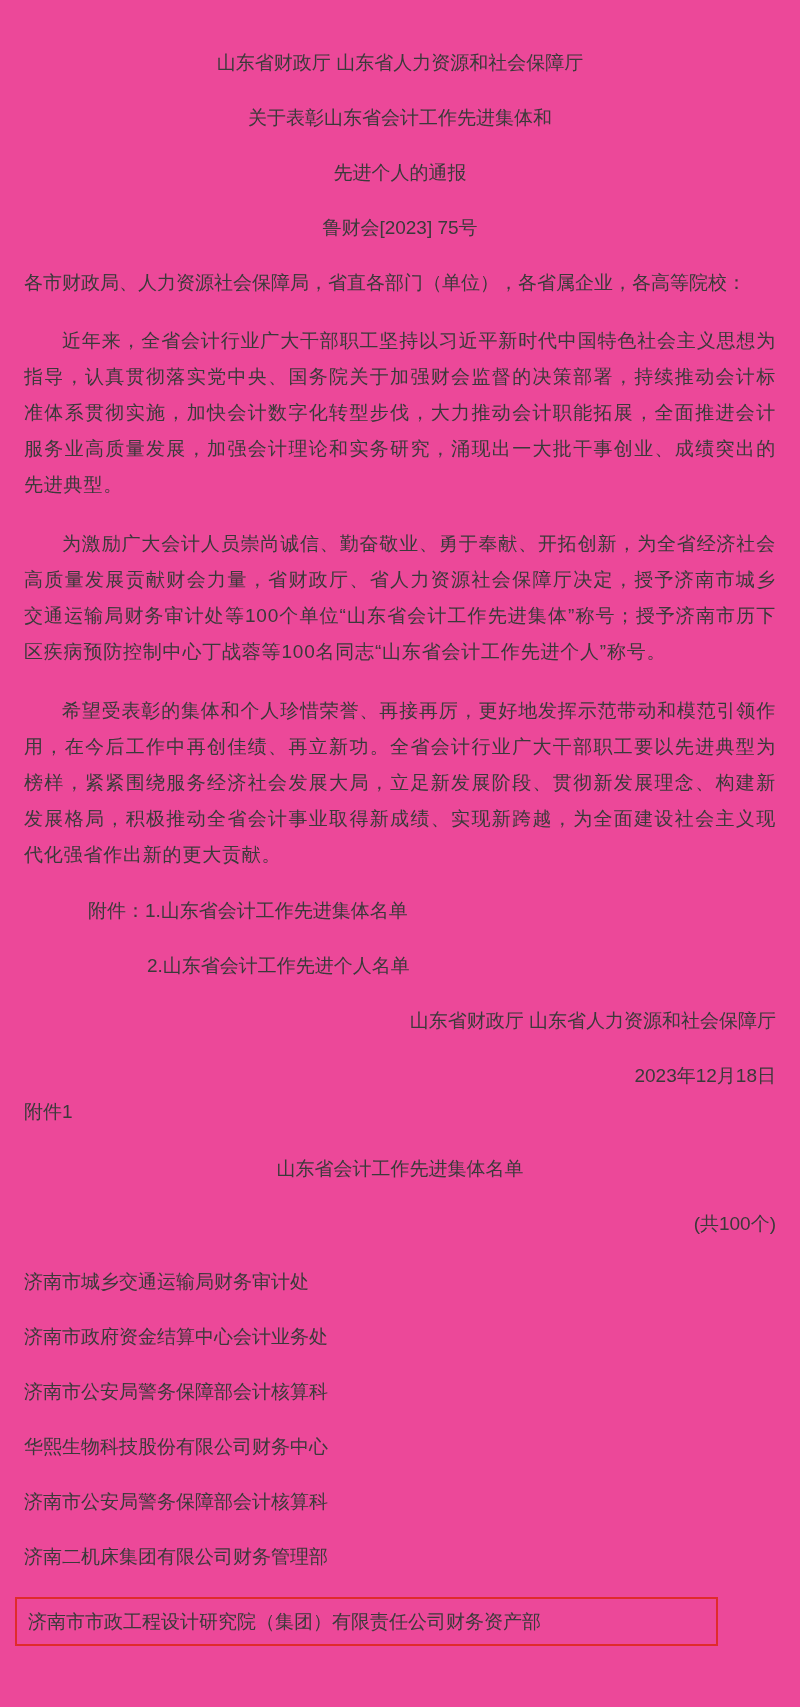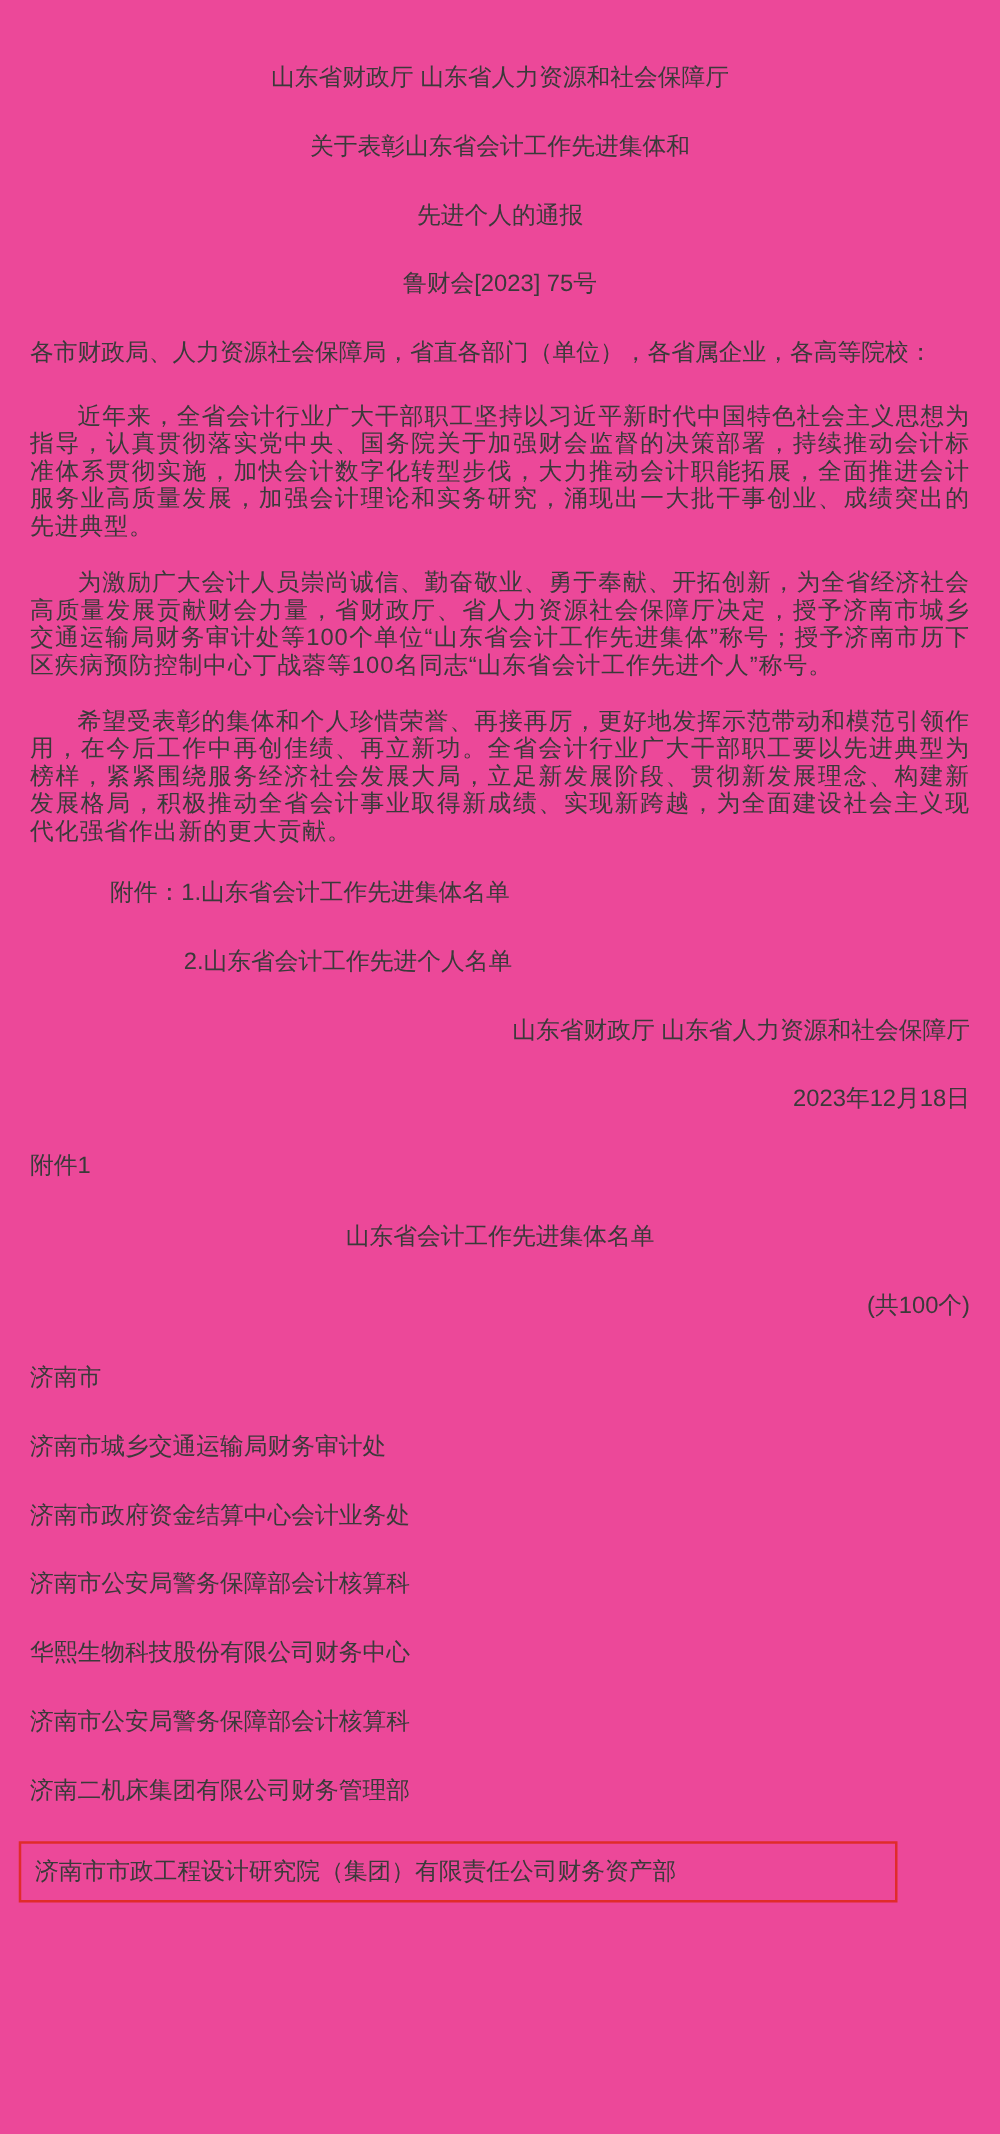"近年来，全省会计行业广大干部职工坚持以习近平新时代中国特色社会主义思想为指导，认" .para { line-height: 22px -> 36px }
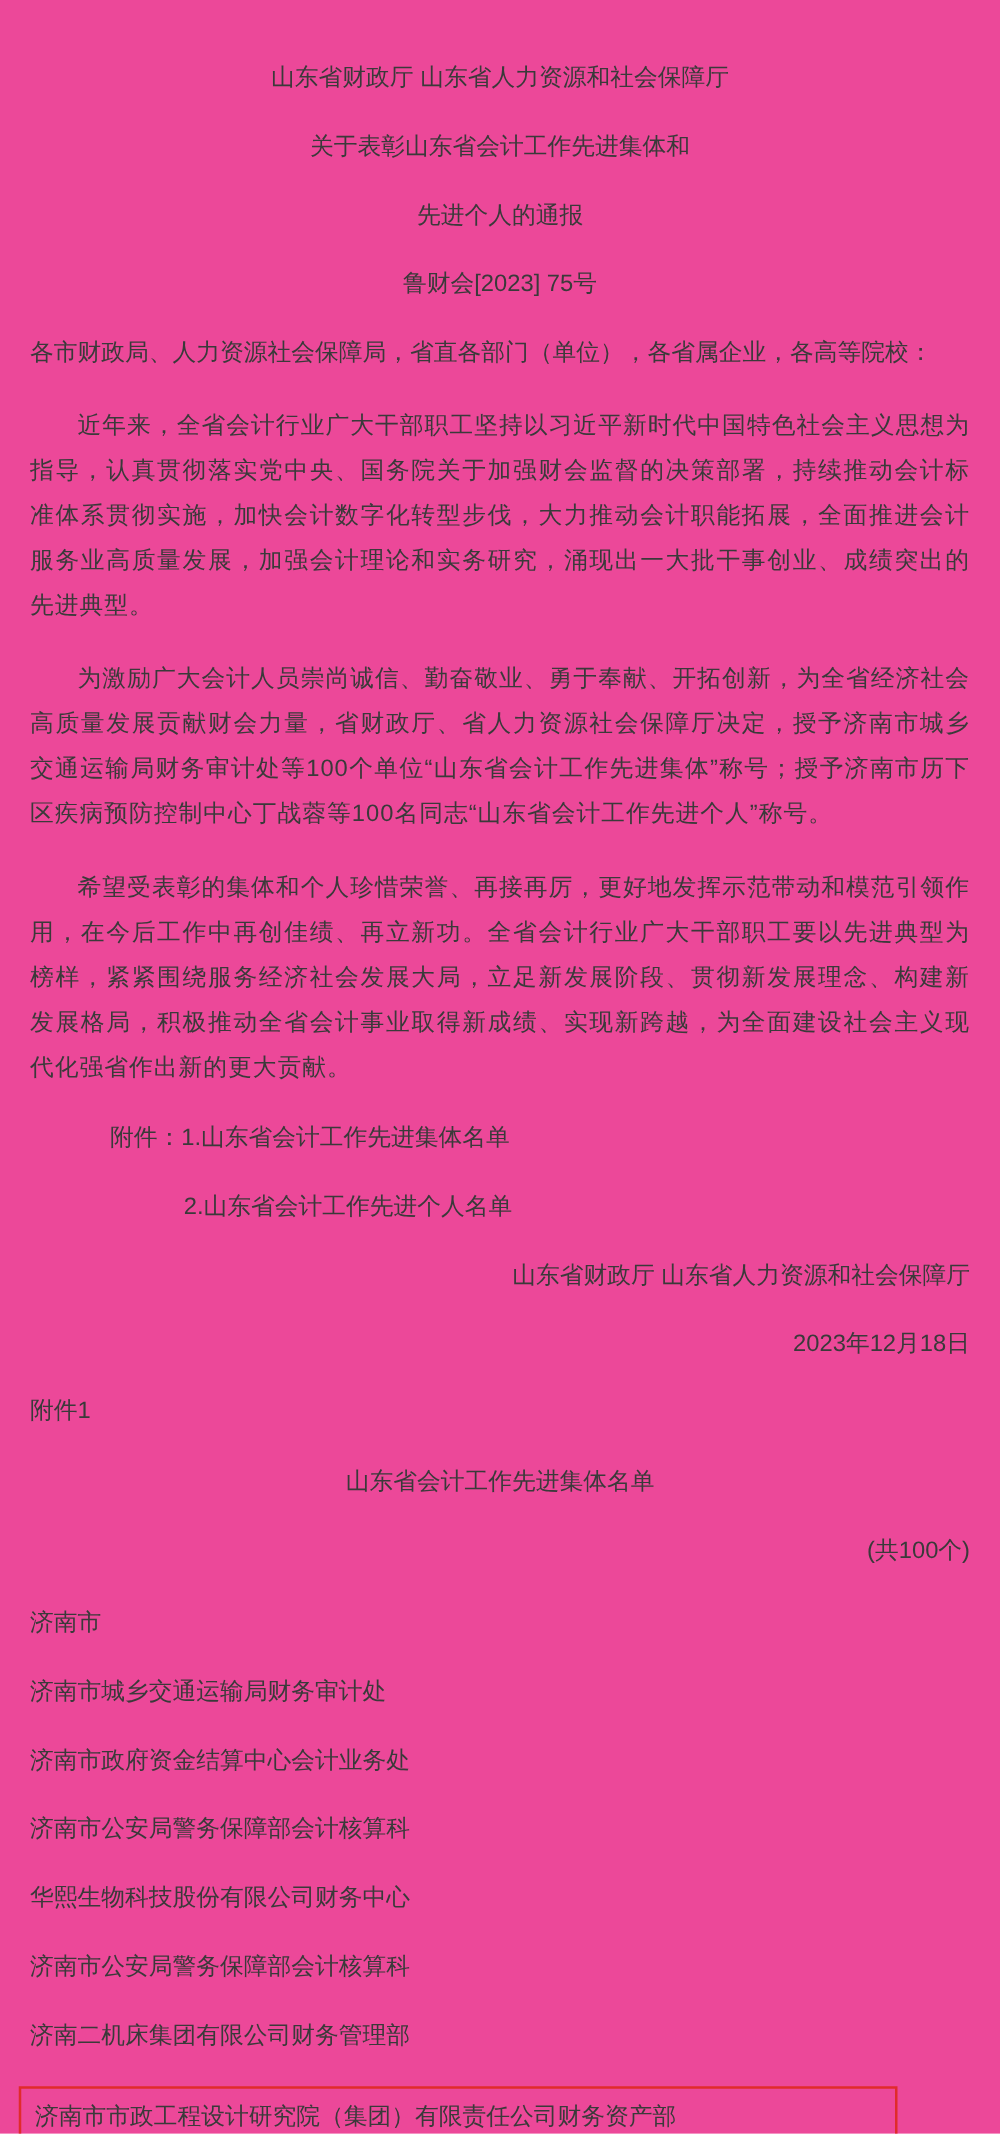"2023年12月18日" .mb9 { margin-bottom: 24px -> 7px }
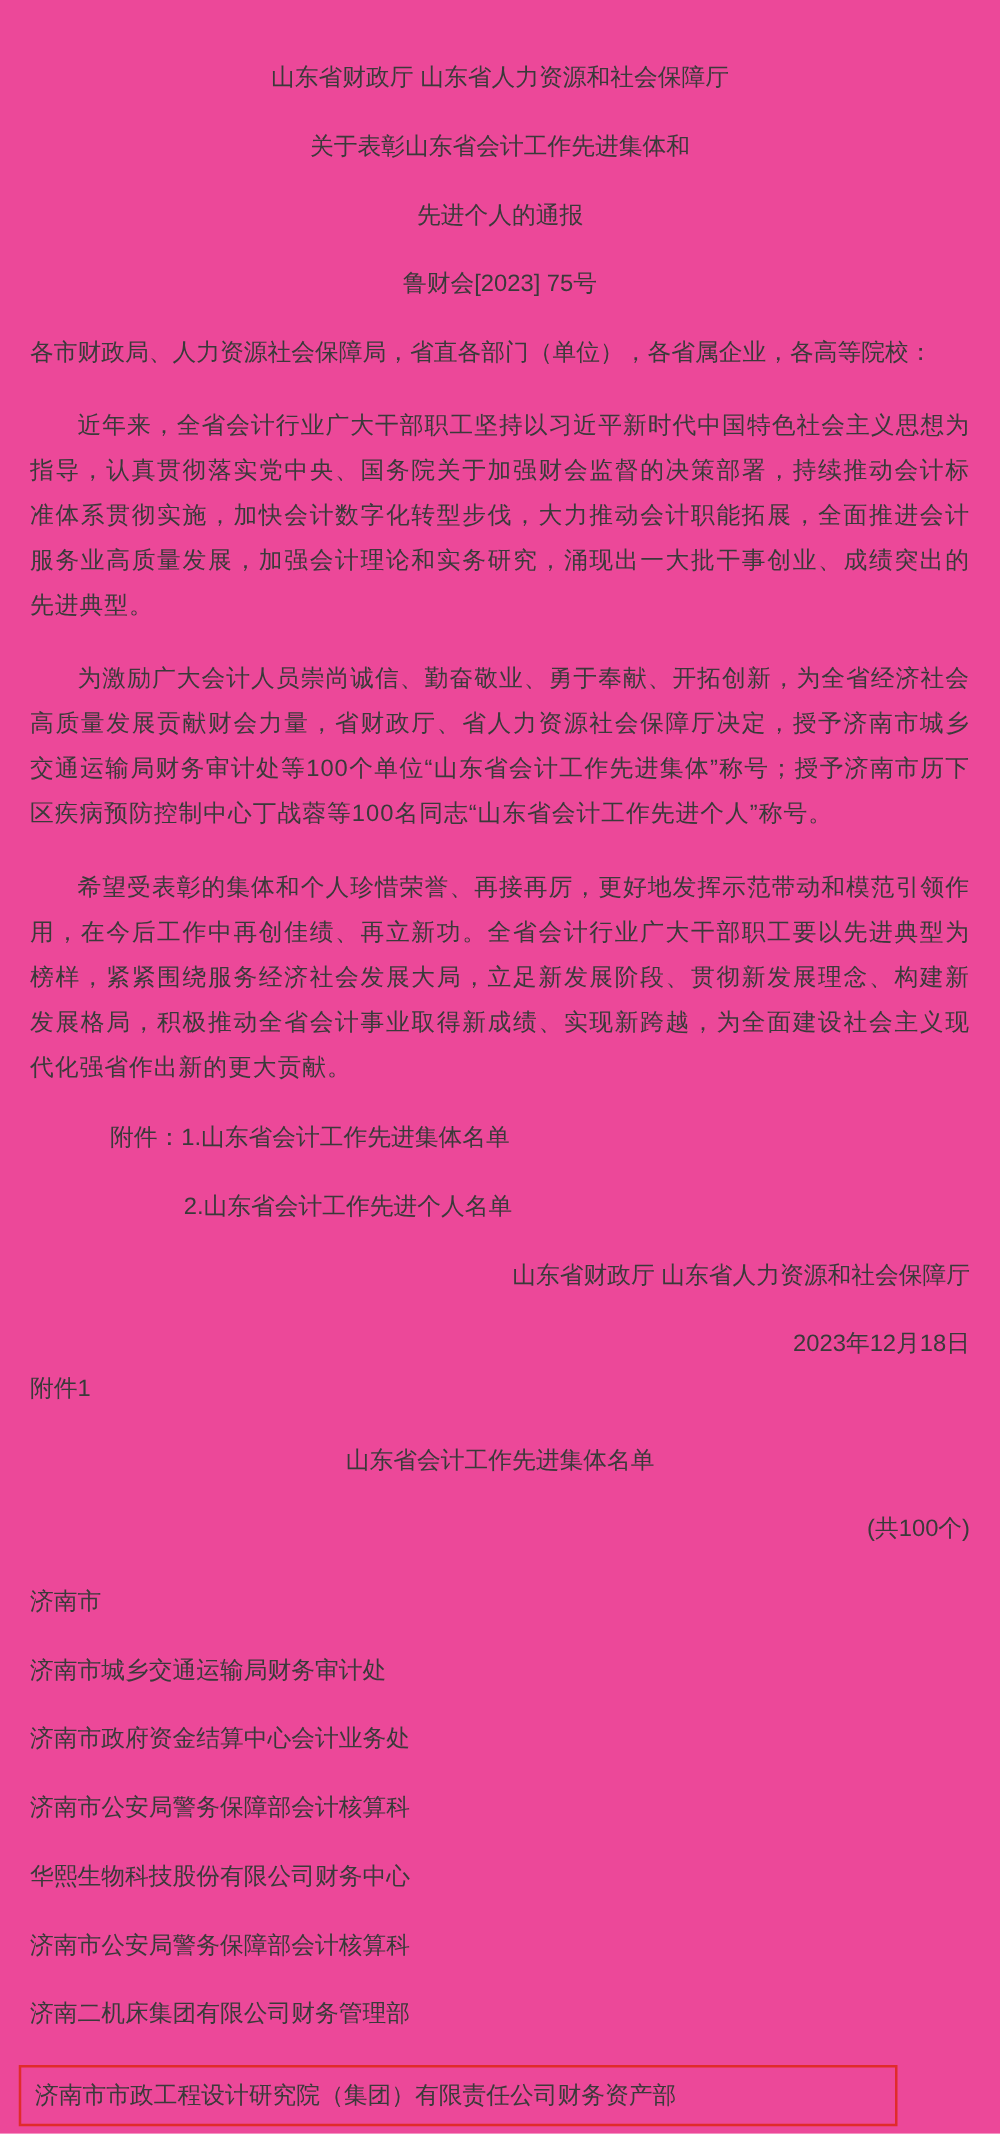"济南市" p.line { html: <p>济南市</p> -> none }
